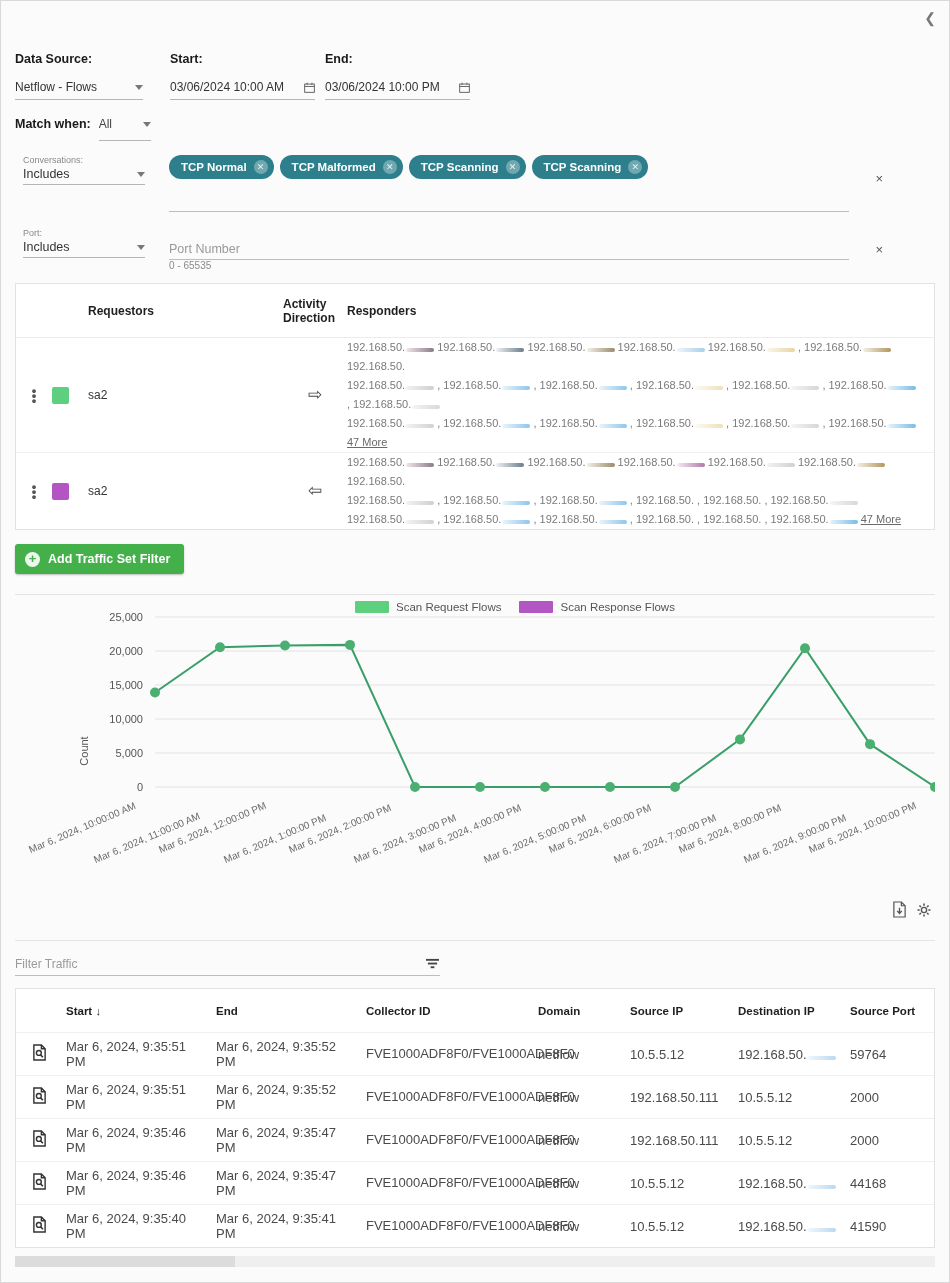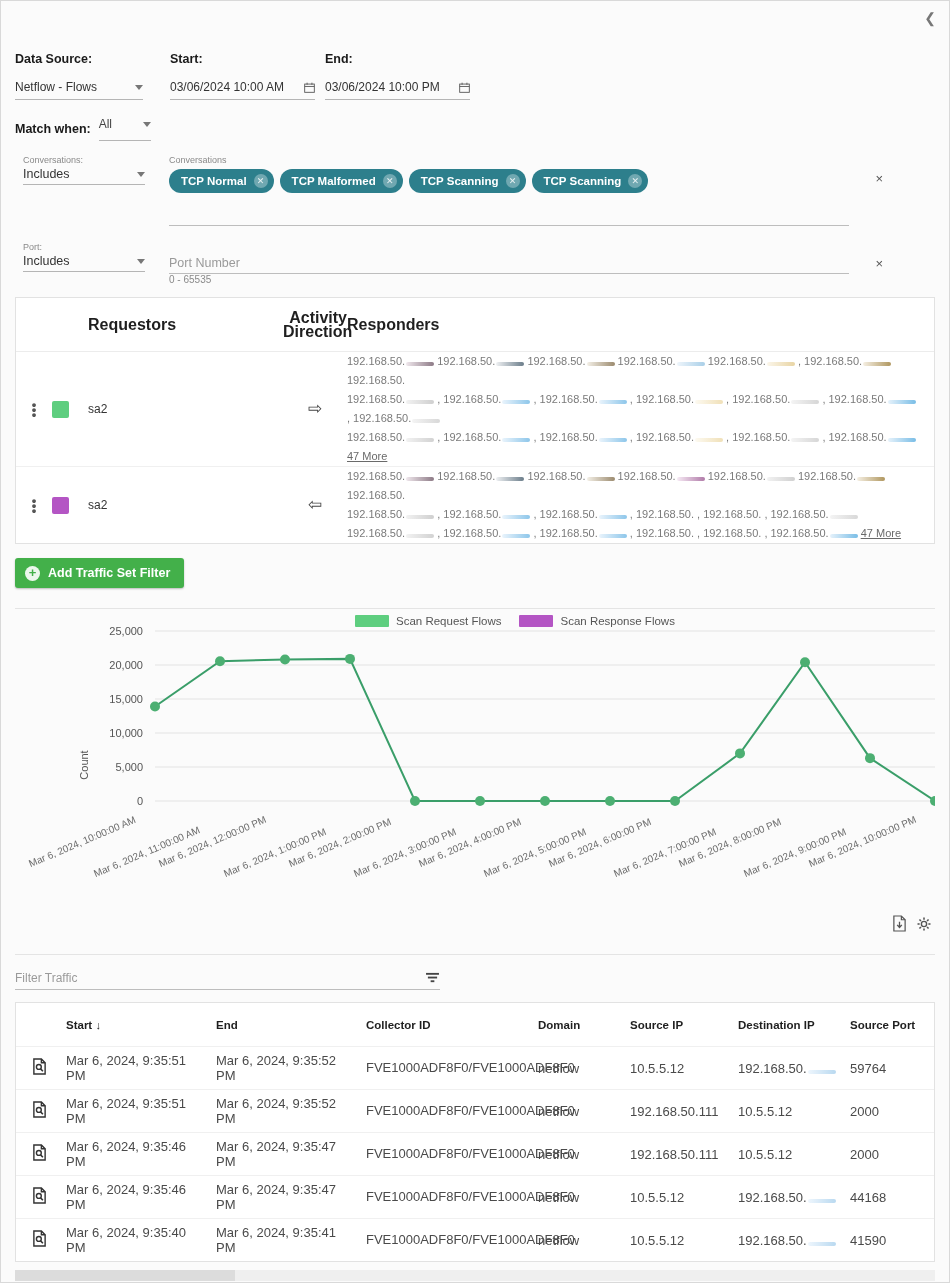"Match when:" .matchwhen { align-items: center -> flex-start }
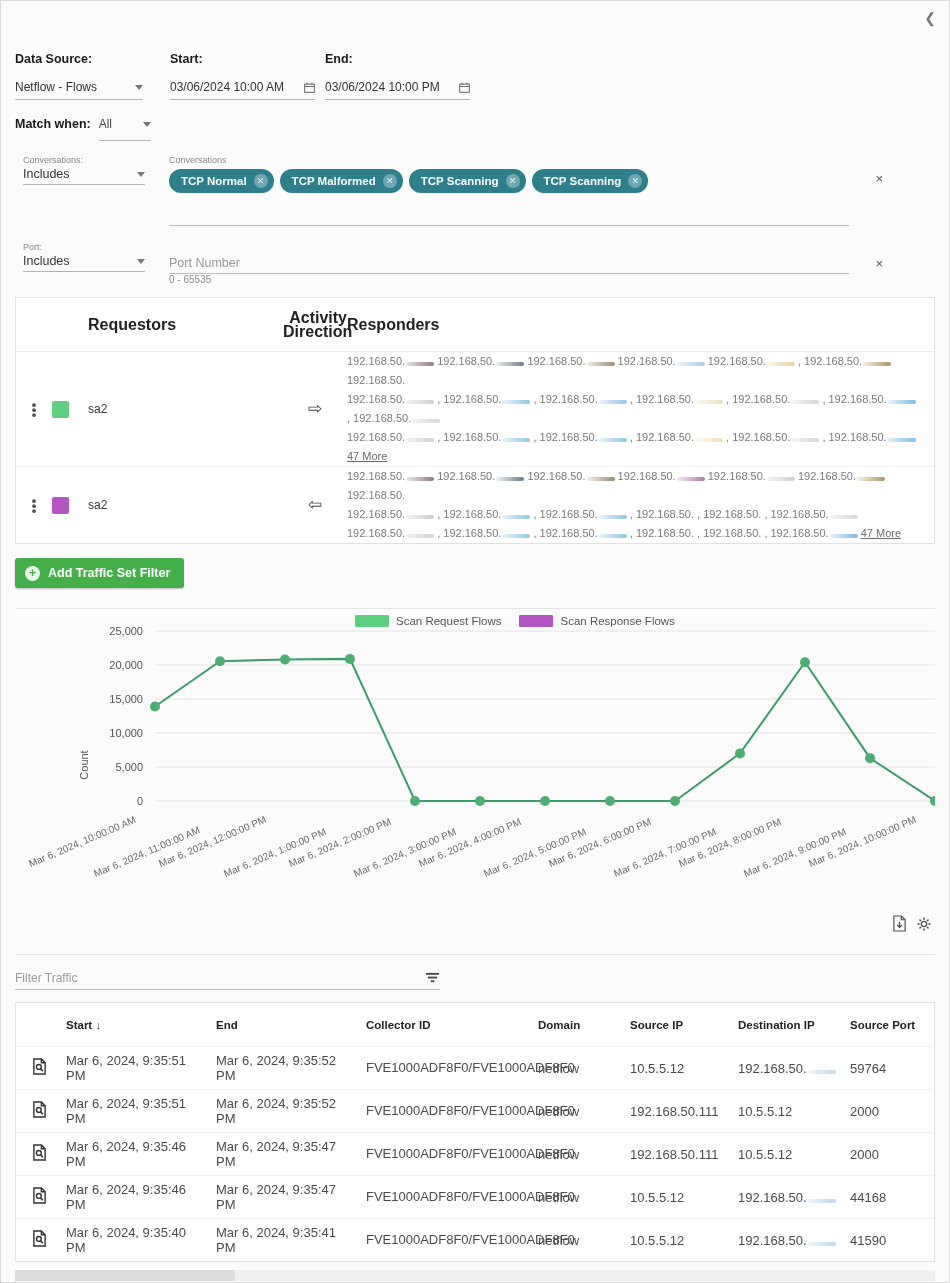"Conversations" div.val-cap { html: <div>Conversations</div> -> none }
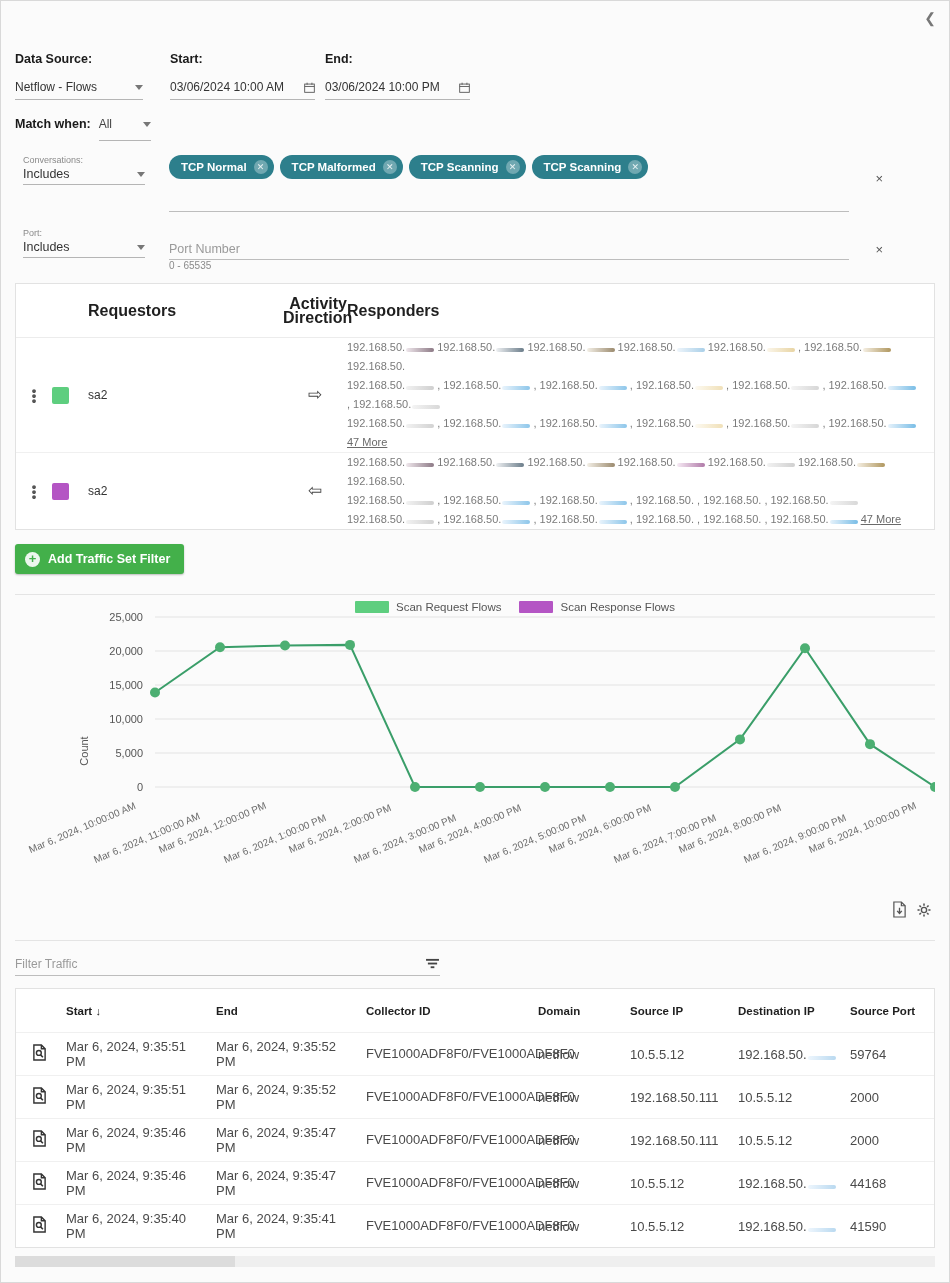"Requestors" .ts-head { font-size: 16px -> 12px }
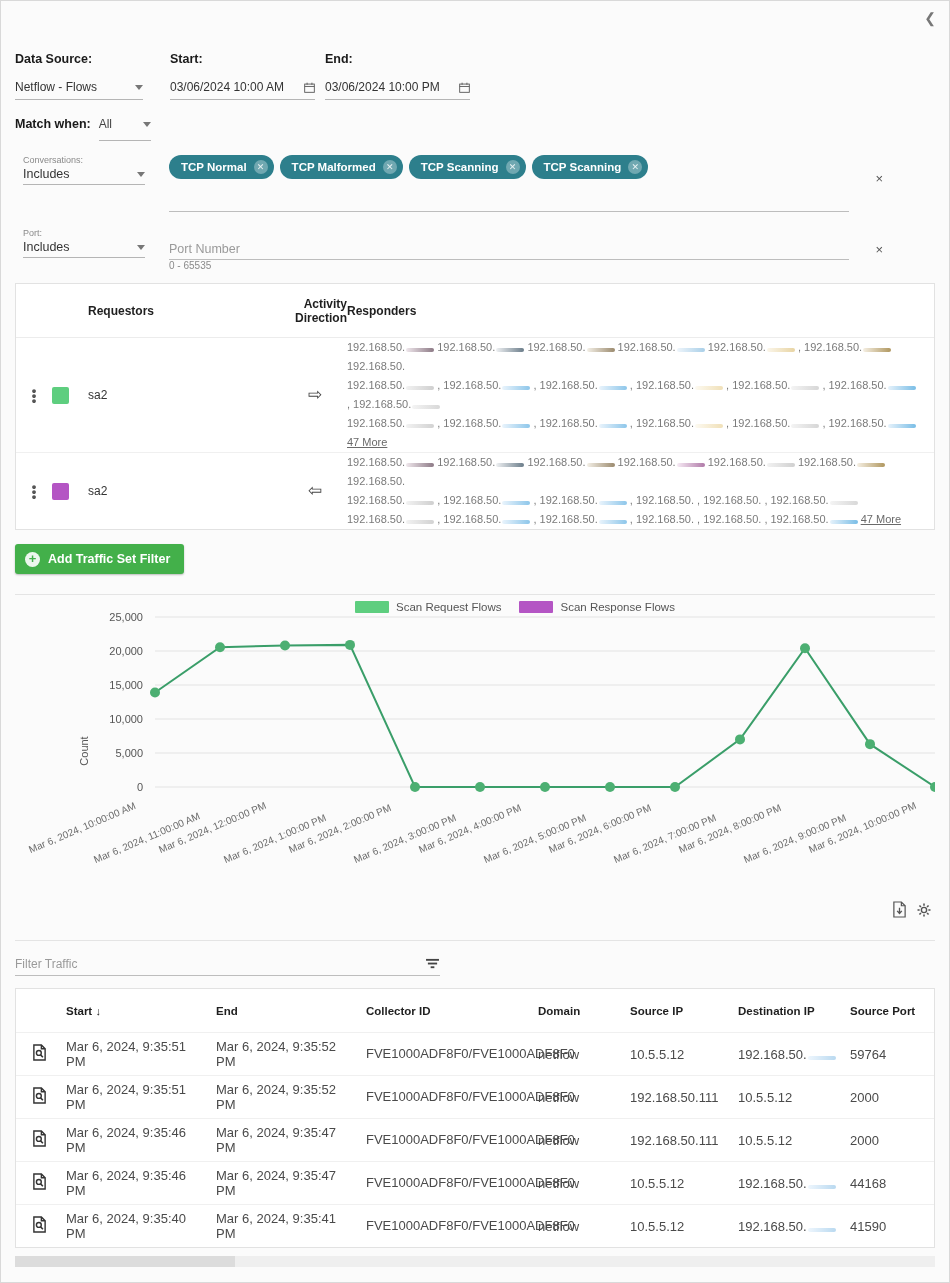"Activity" .c-dir { text-align: right -> left }
